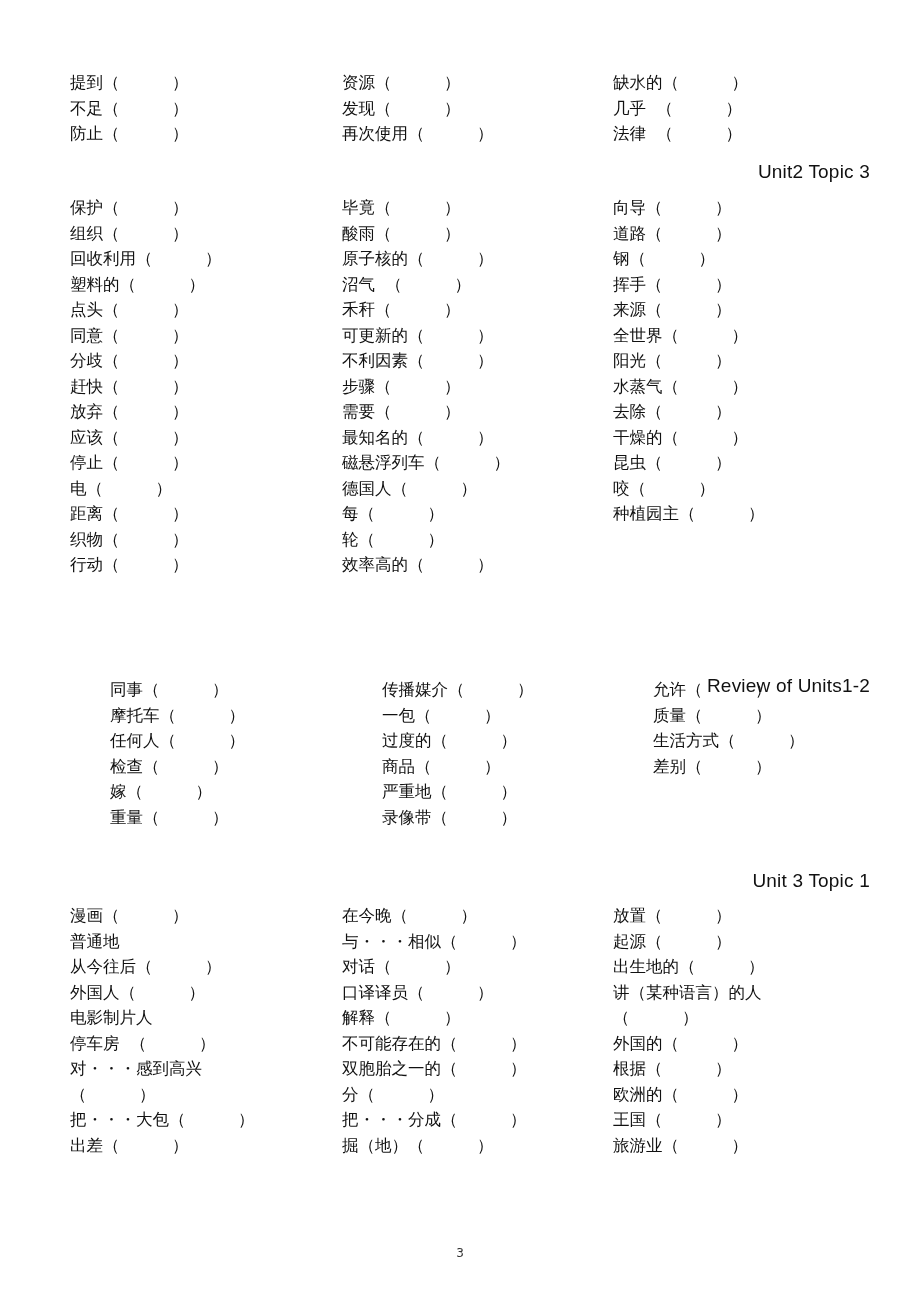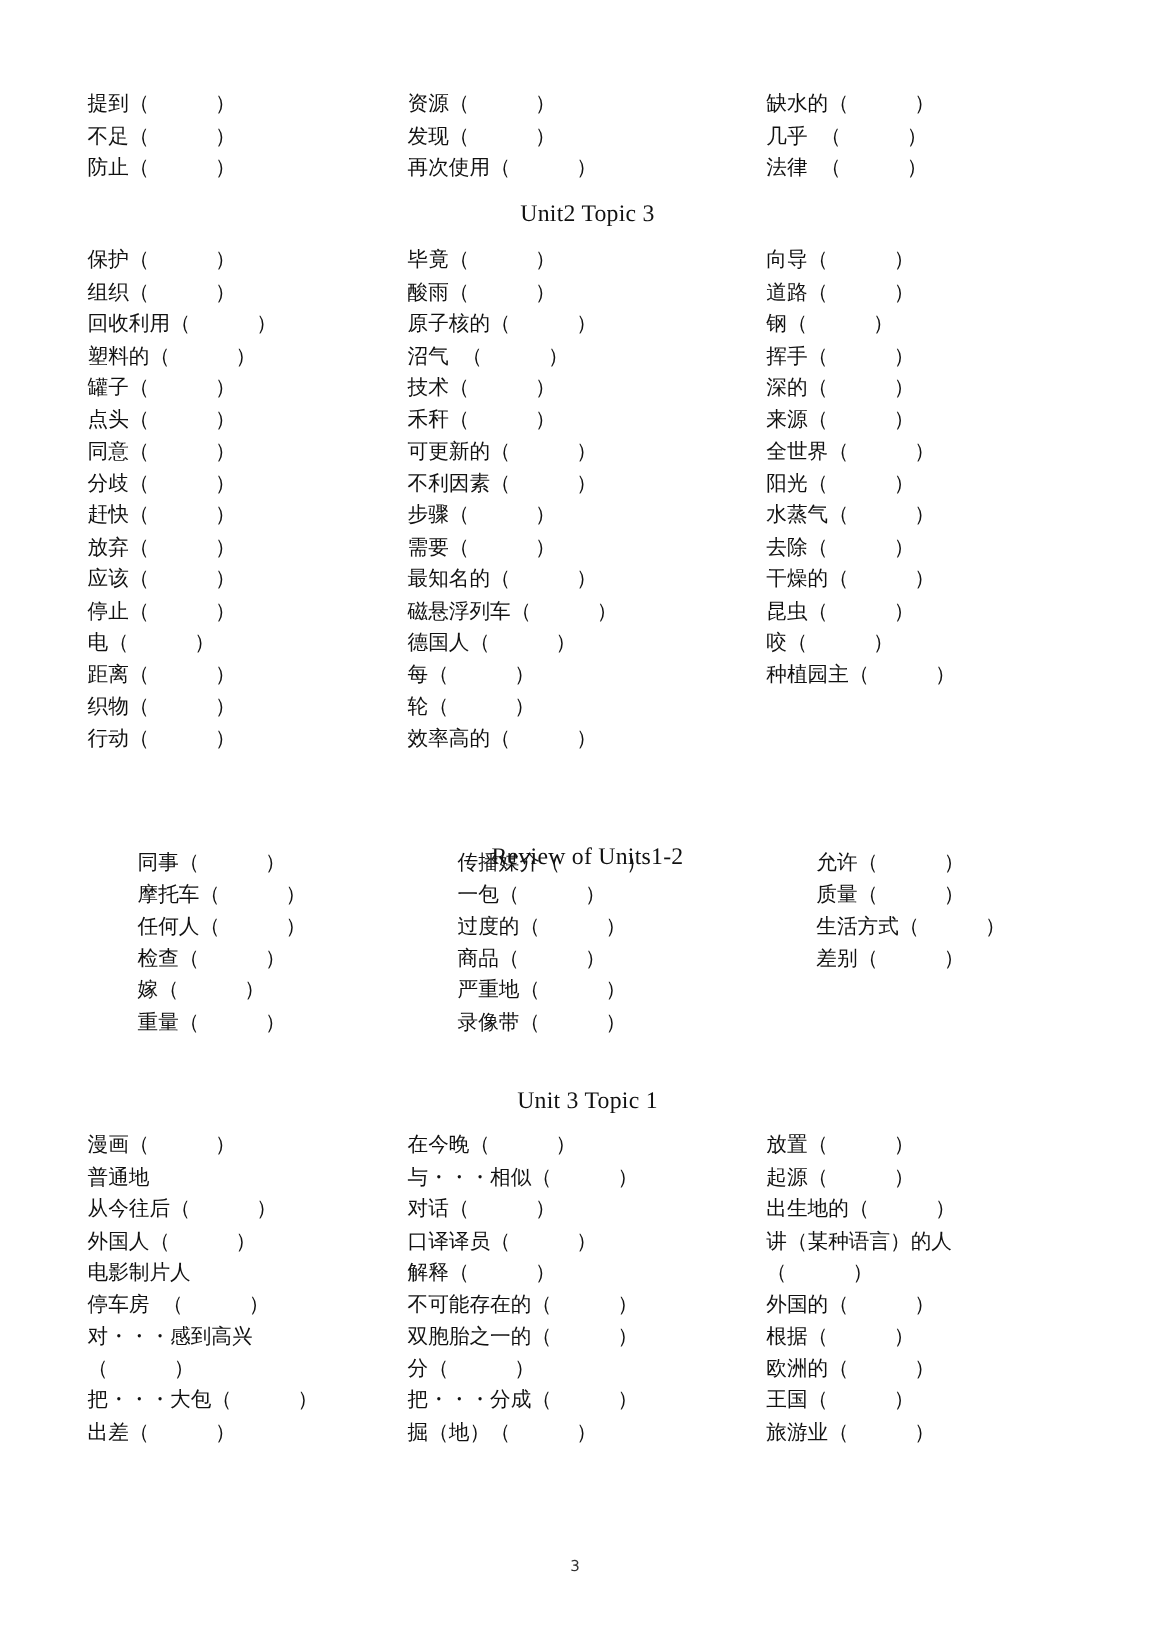"资源（ ）" .c1 { left: 256px -> 272px }
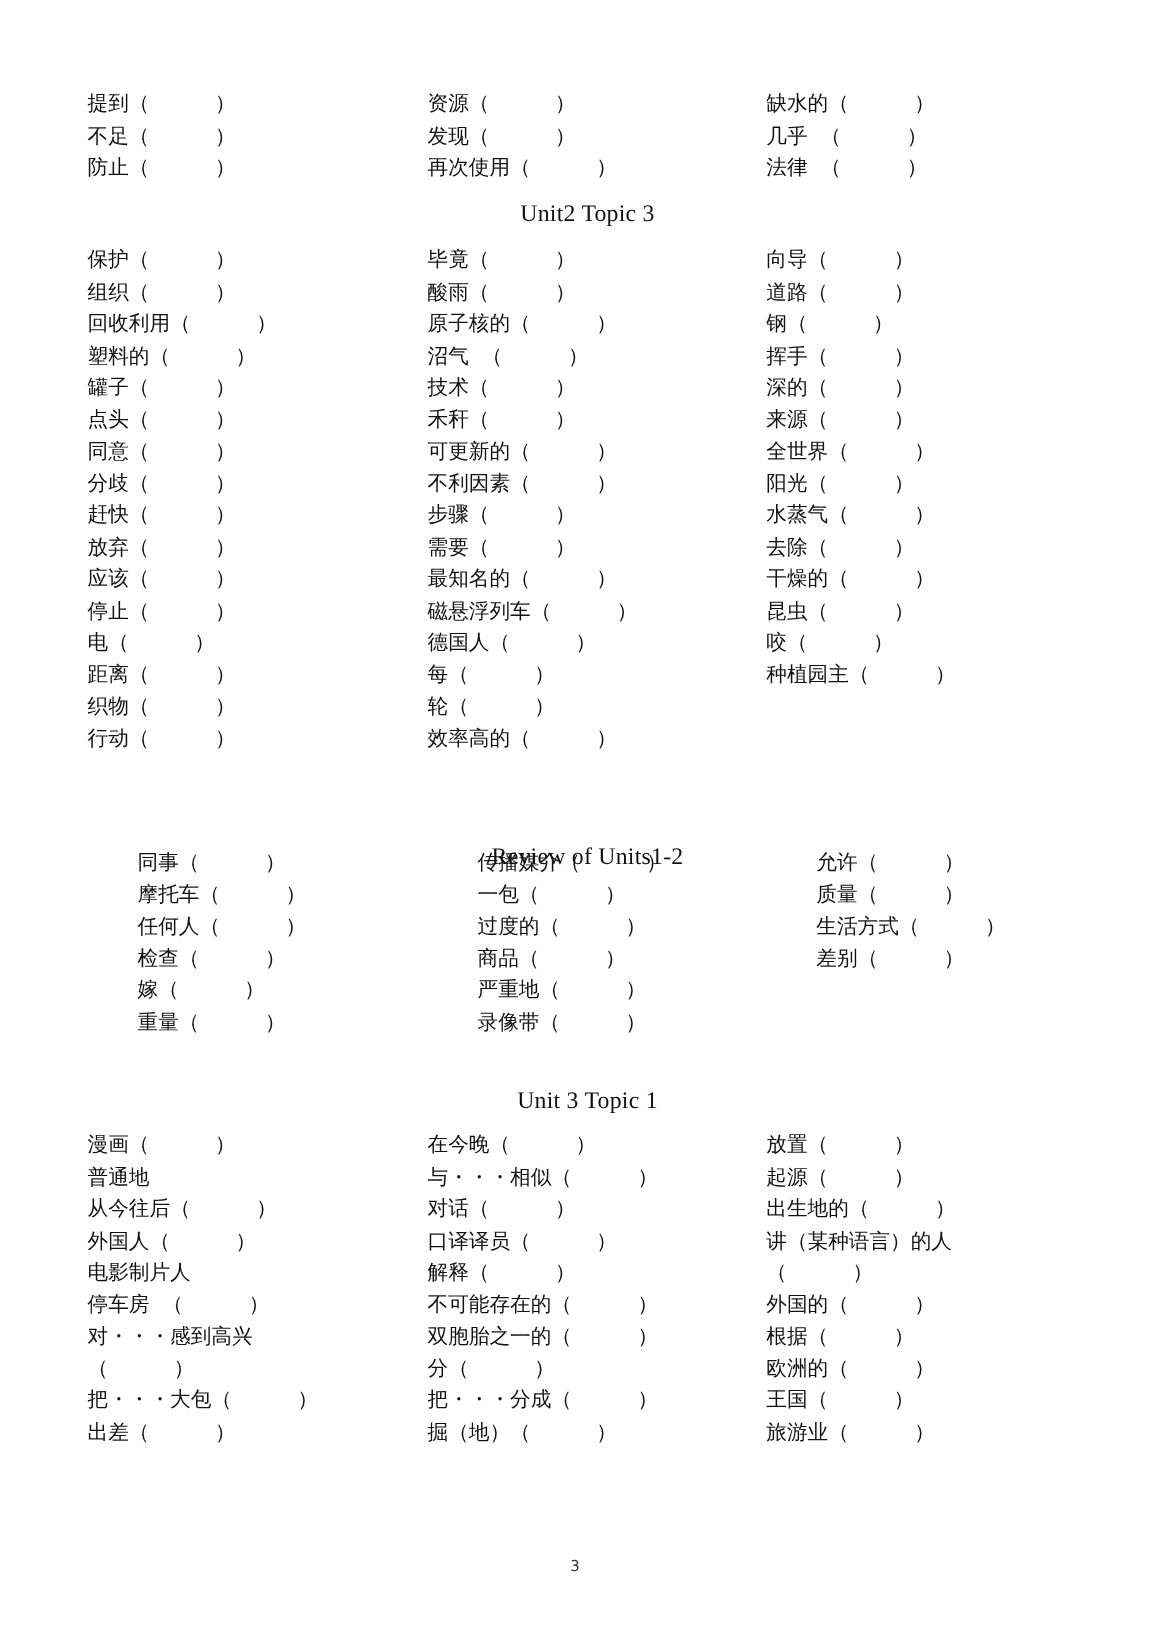"Unit2 Topic 3" .heading { font-family: Liberation Serif, serif -> Liberation Sans, sans-serif; text-align: center -> right }
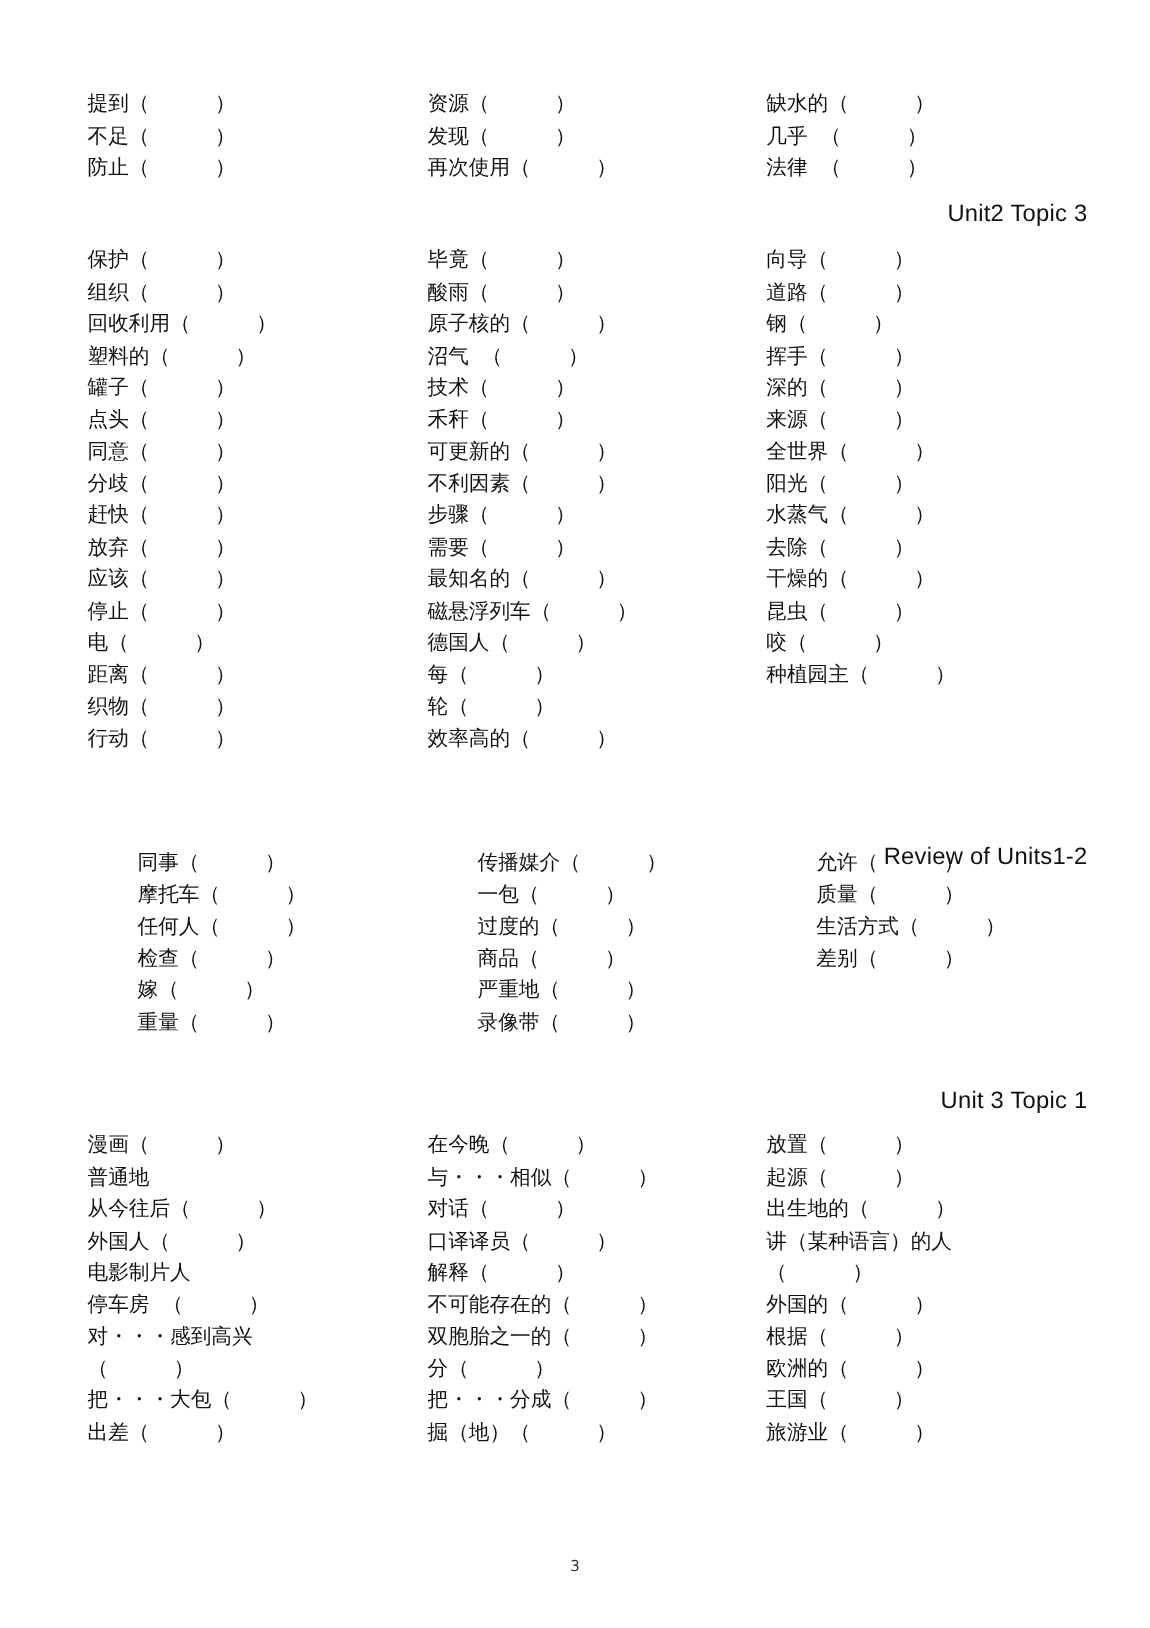"罐子（ ）" div.row { html: <div> <span>罐子（ ）</span> <span>技术（ ）</span> <span>深的（ ）</span> </div> -> none }
